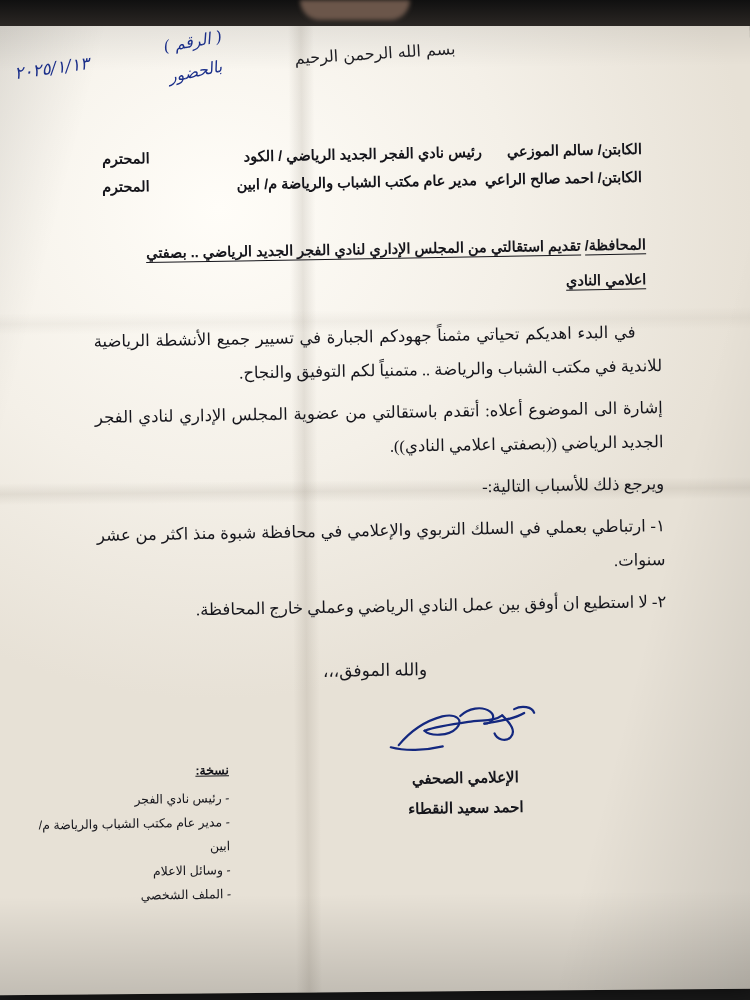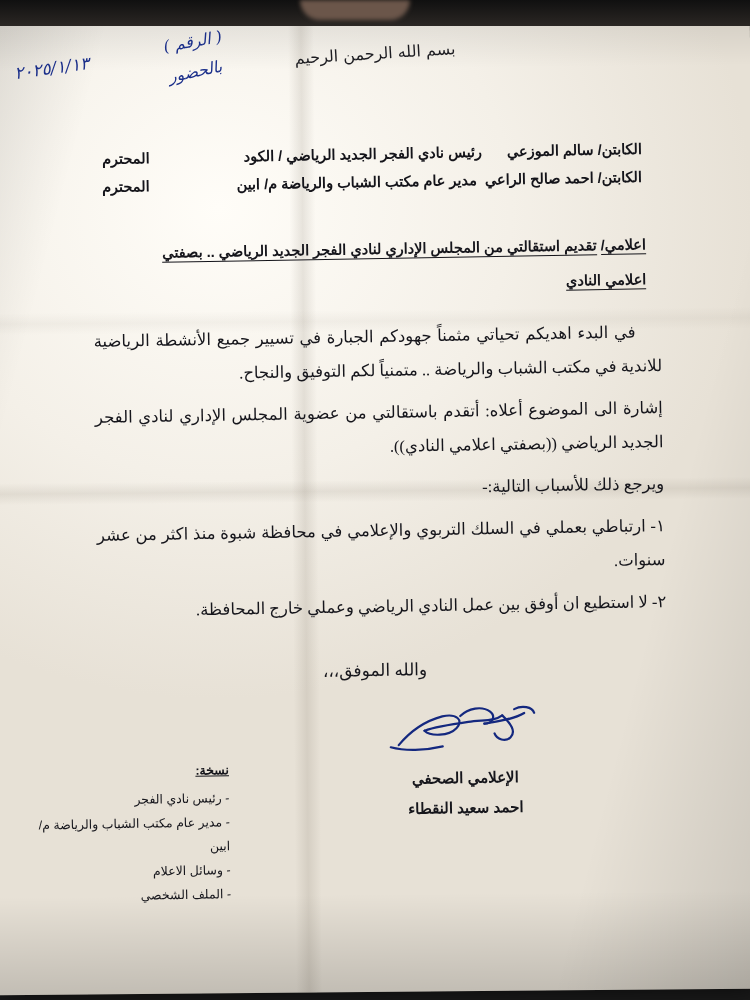"اعلامي/" span.u { text: اعلامي/ -> المحافظة/ }
